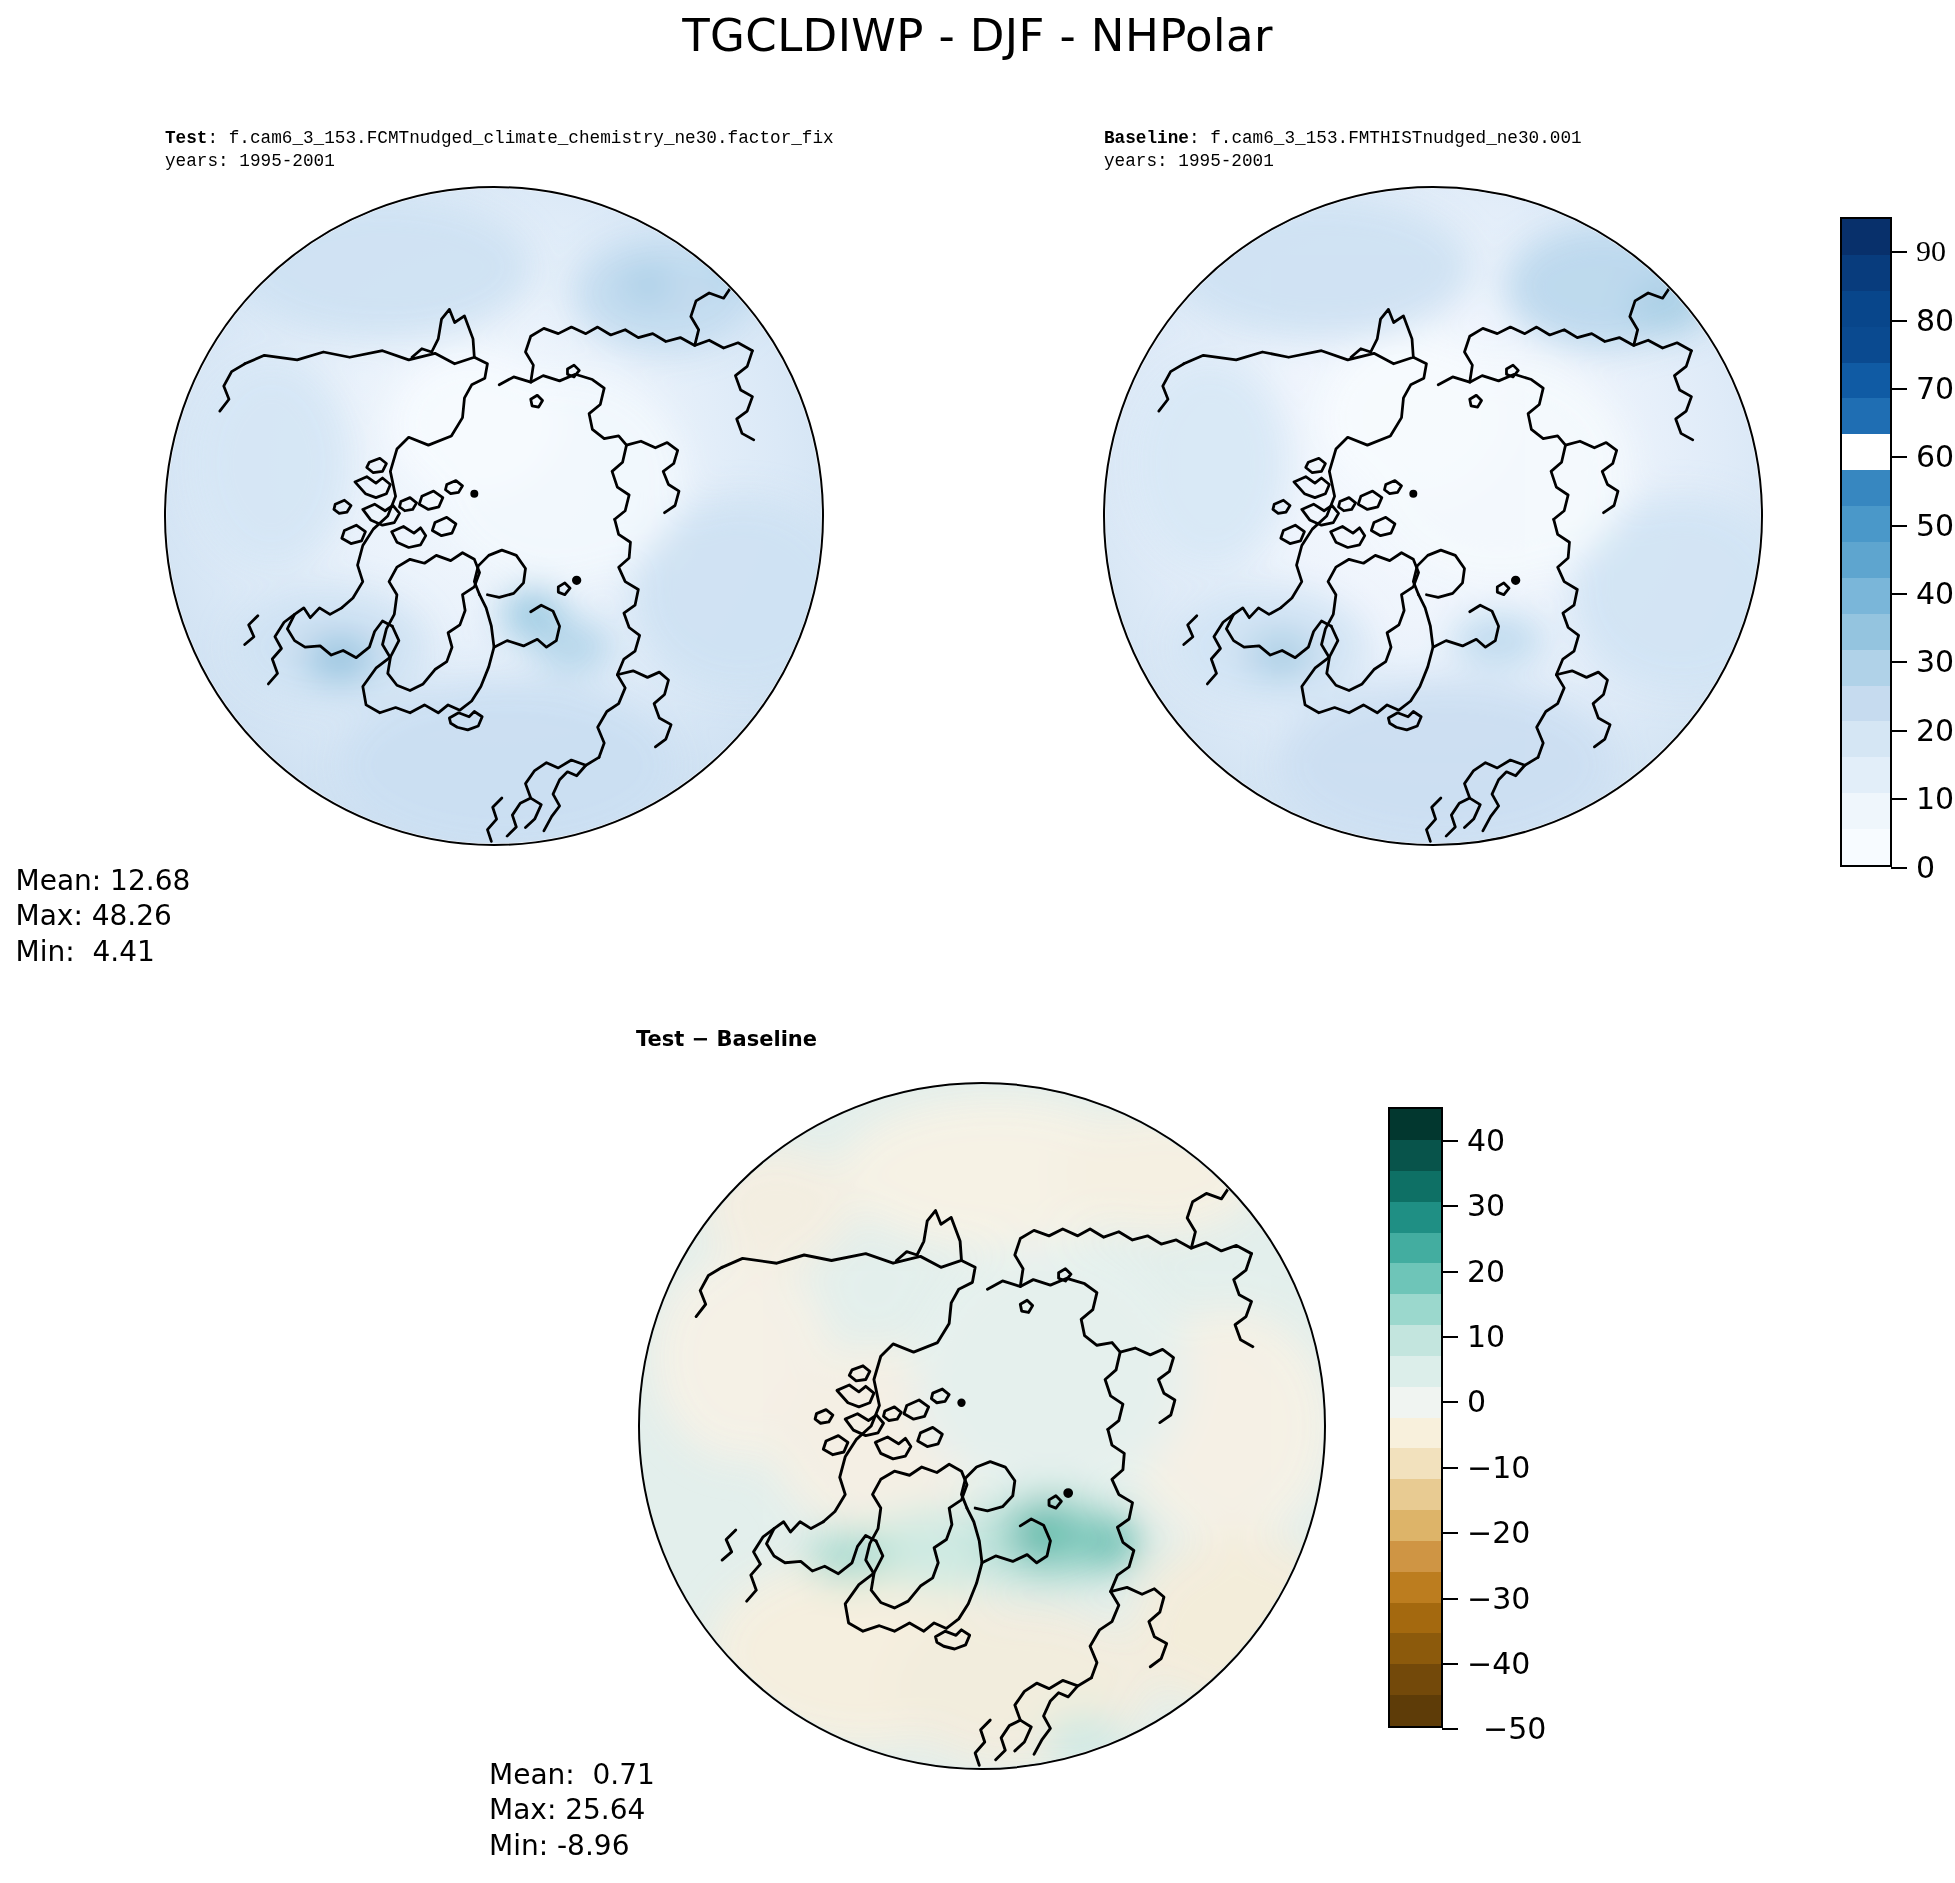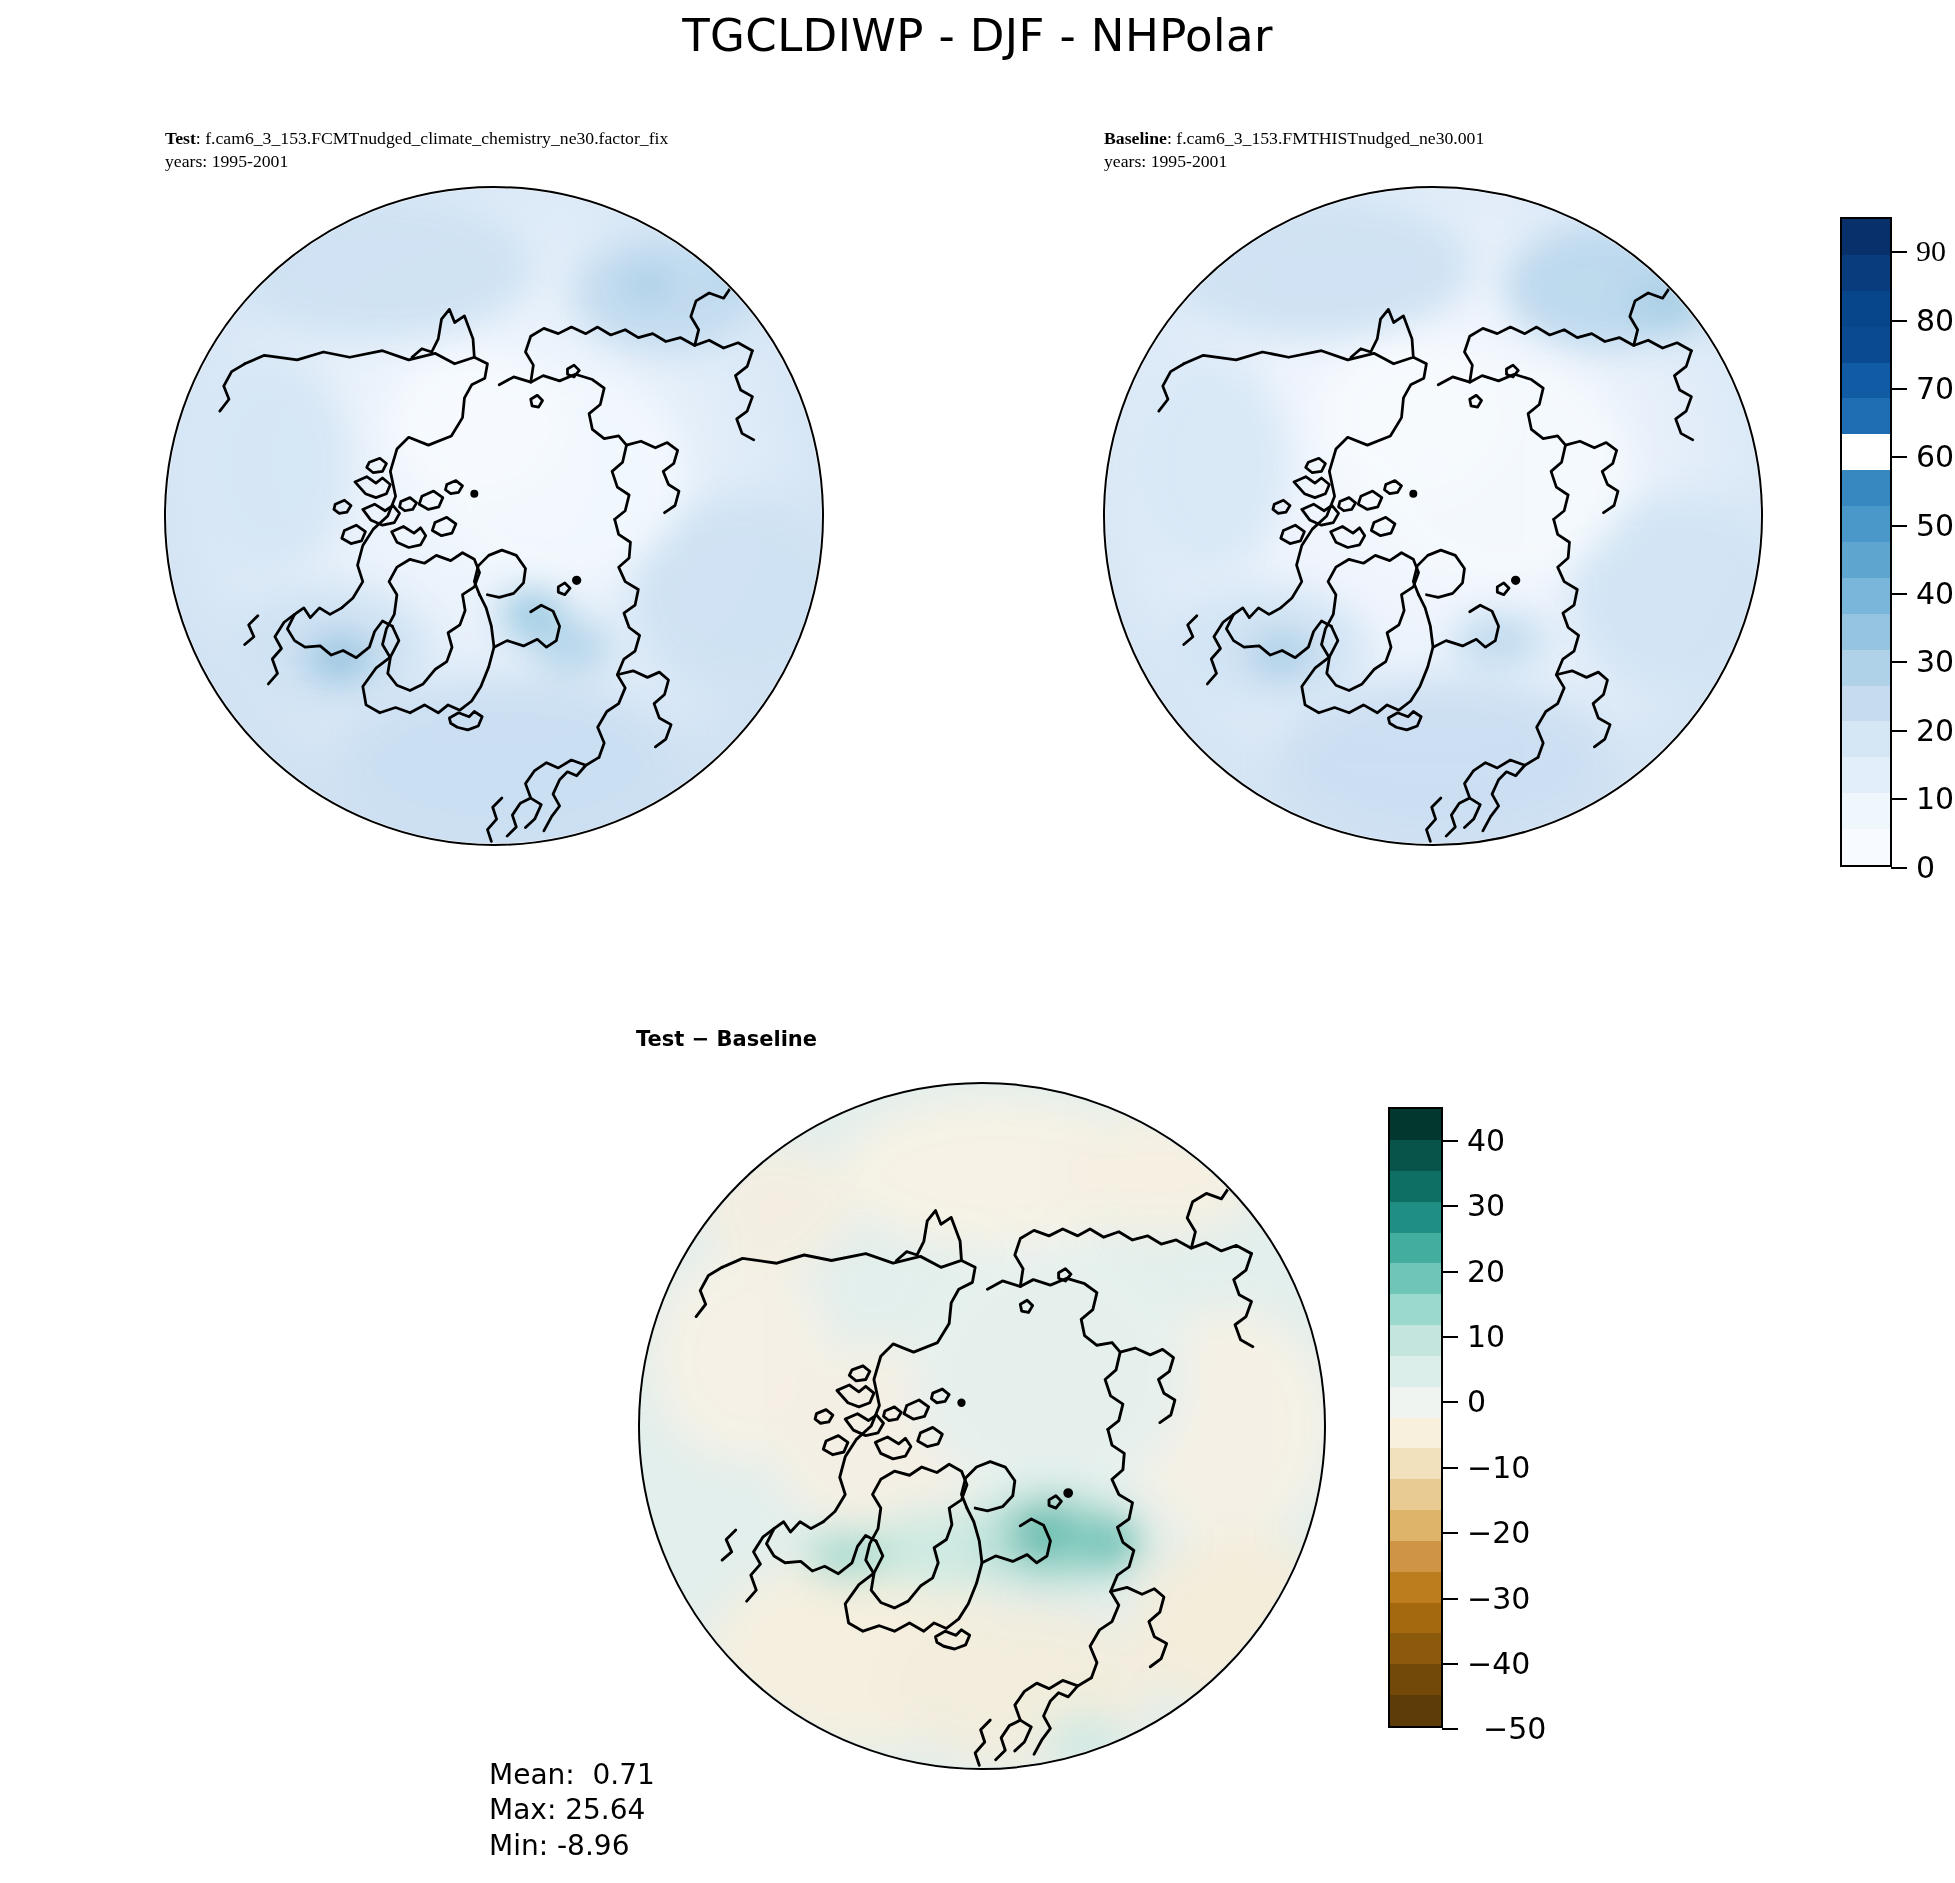"Test:" .panel-header { font-family: Liberation Serif, serif -> Liberation Mono, monospace }
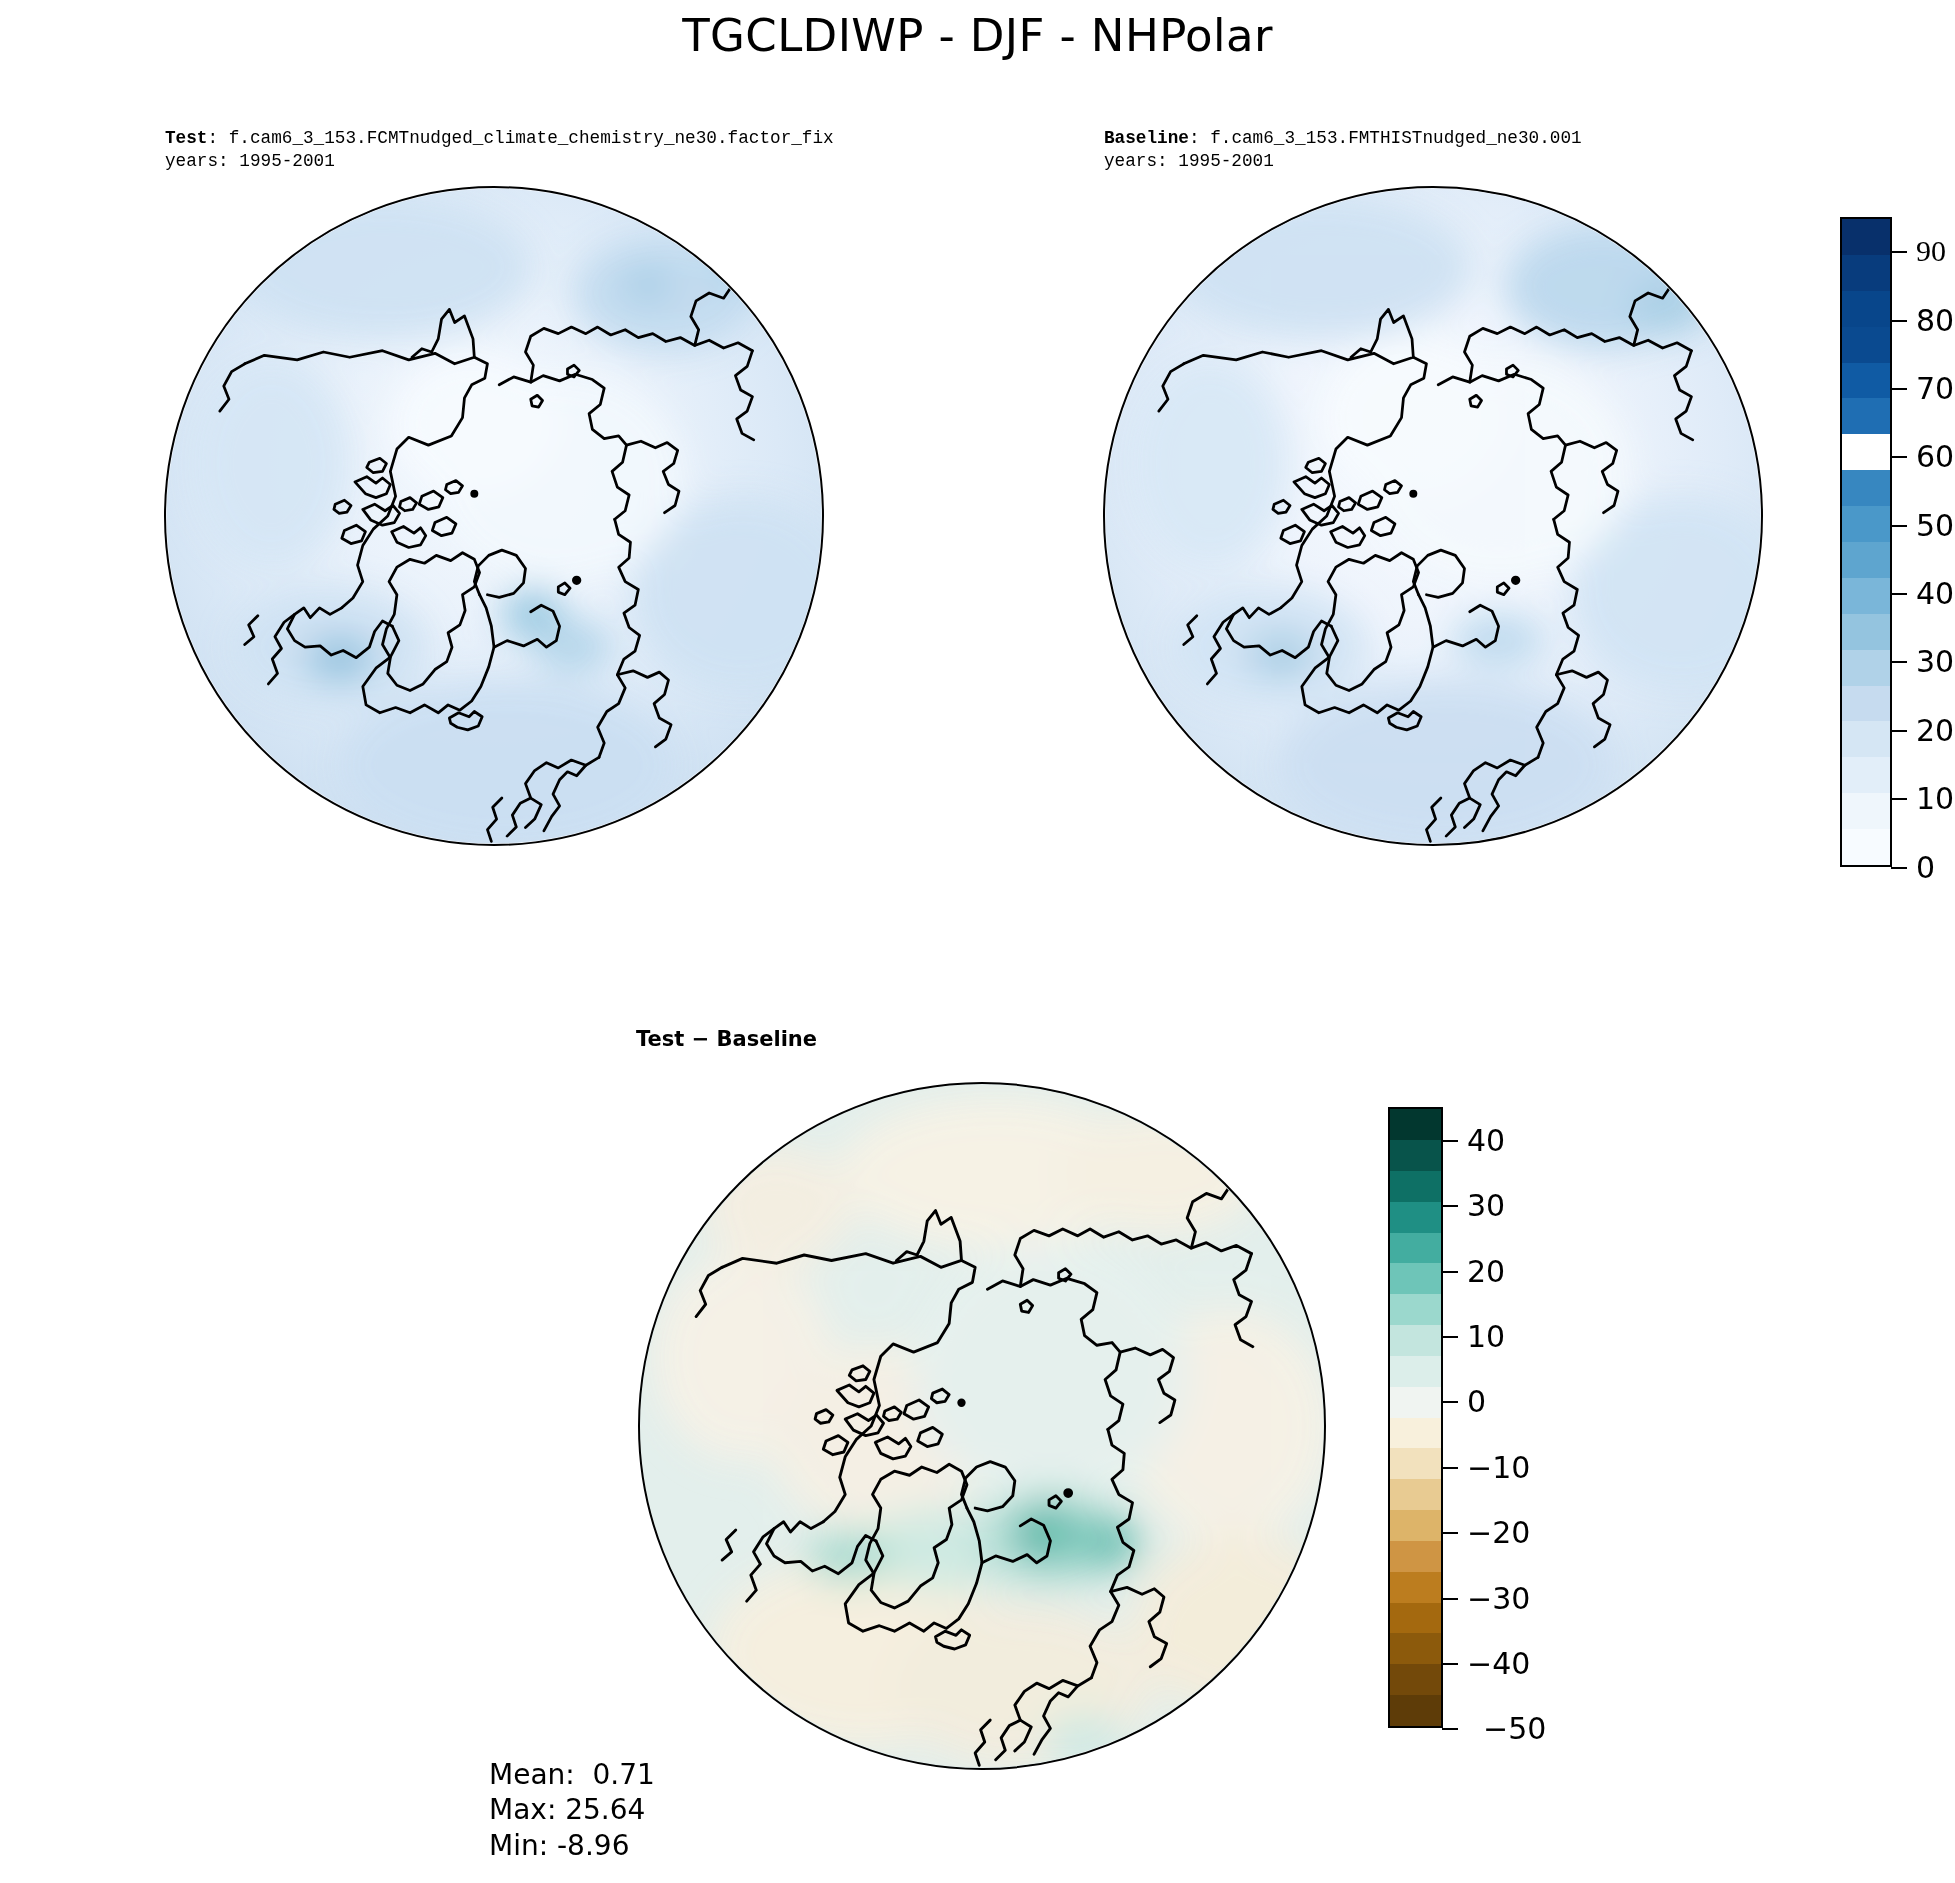"Mean: 12.68" div.stats { html: none -> <div>Mean: 12.68 Max: 48.26 Min: 4.41</div> }
